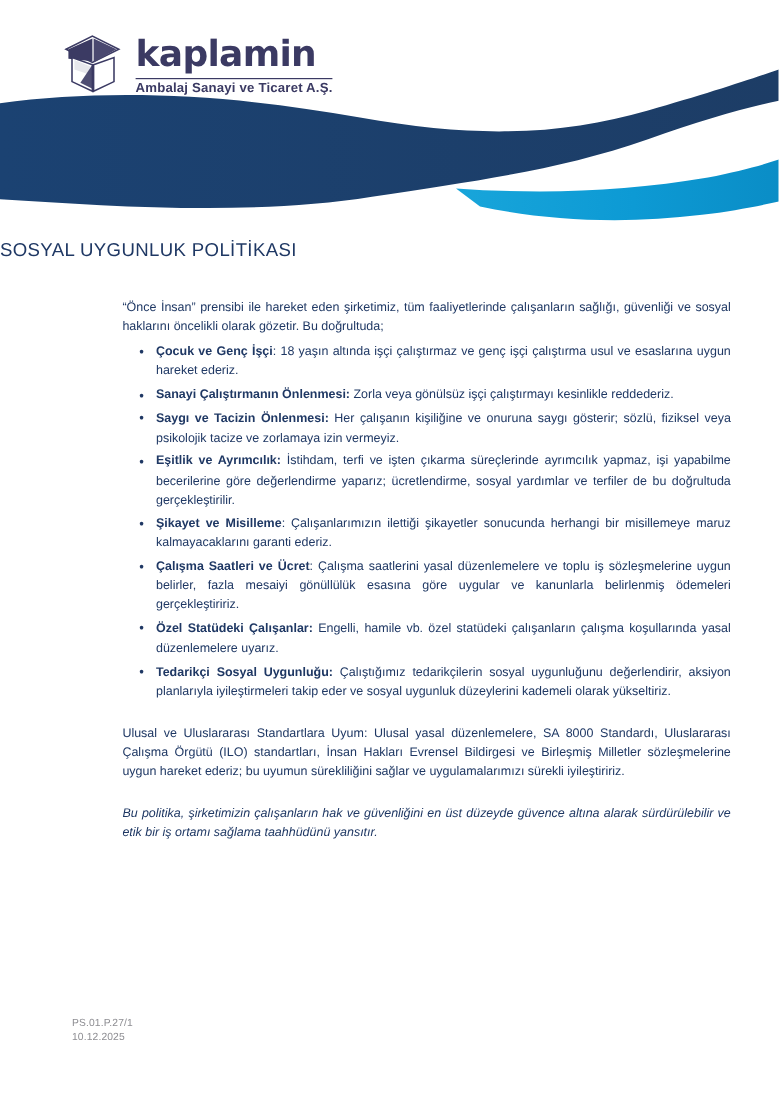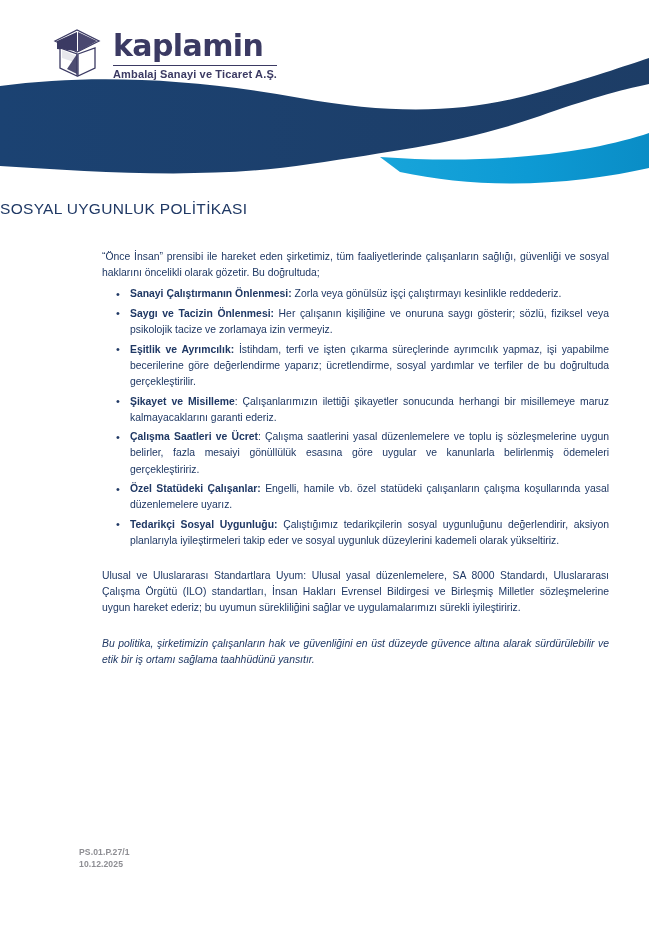"Çocuk ve Genç İşçi: 18" li { html: none -> <li><span>Çocuk ve Genç İşçi</span><span>: </span><span>18 yaşın altında işçi çalıştırmaz ve genç işçi çalıştırma usul ve esaslarına uygun hareket ederiz.</span></li> }
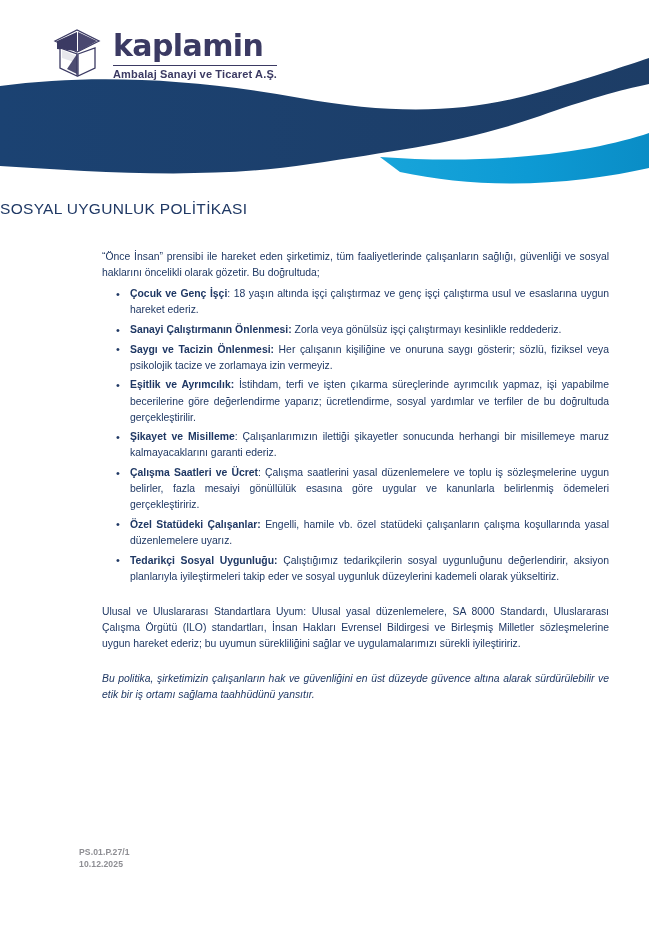"PS.01.P.27/1" .footer { font-weight: bold -> none; left: 79px -> 60px }
